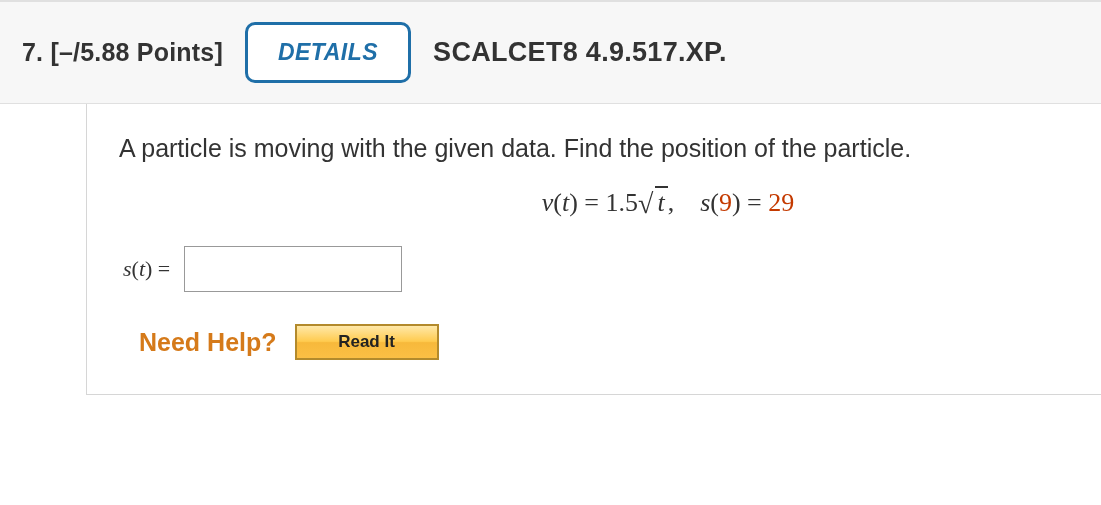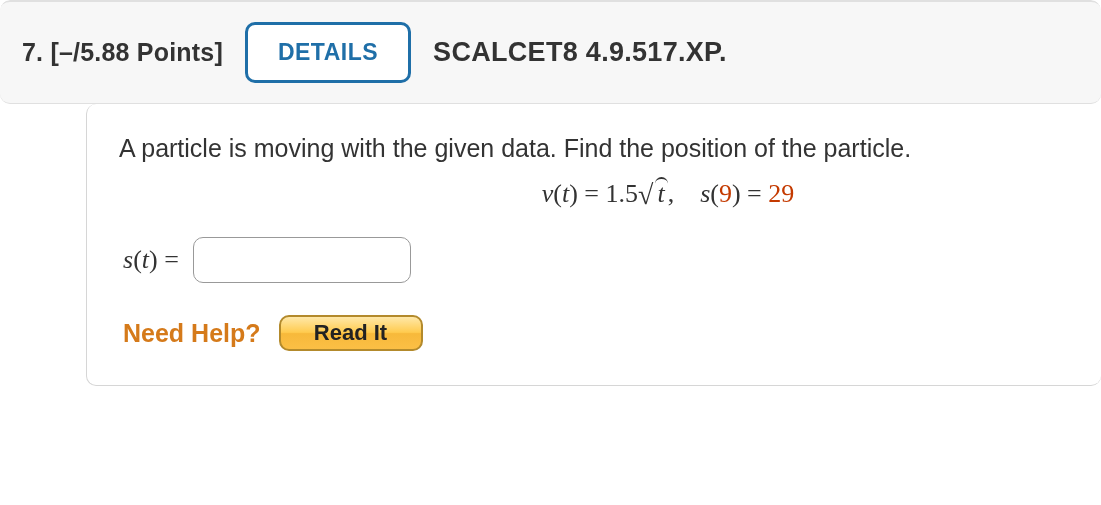"7. [–/5.88 Points]" * { border-radius: 10px -> none }
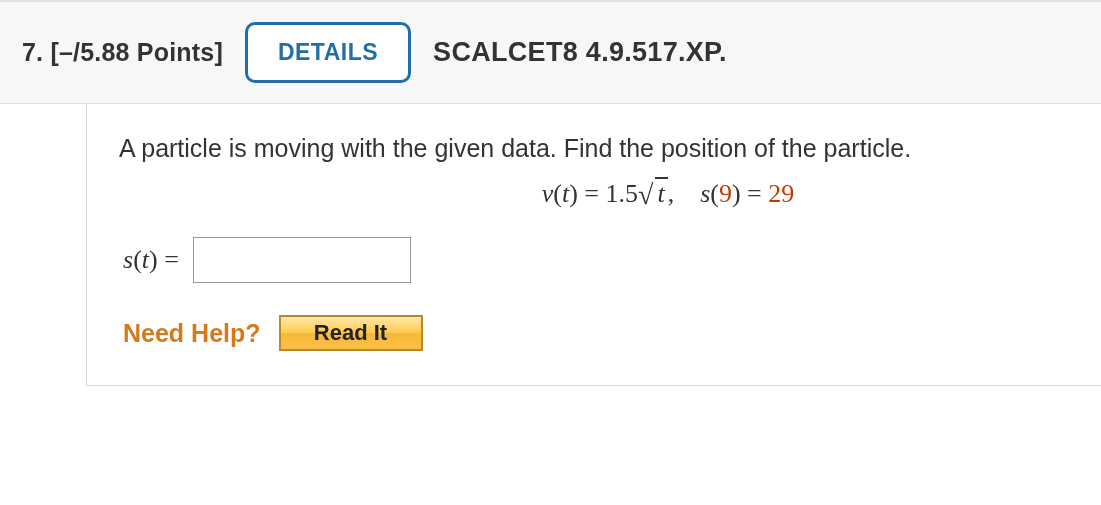"DETAILS" .details-btn { font-style: none -> italic }
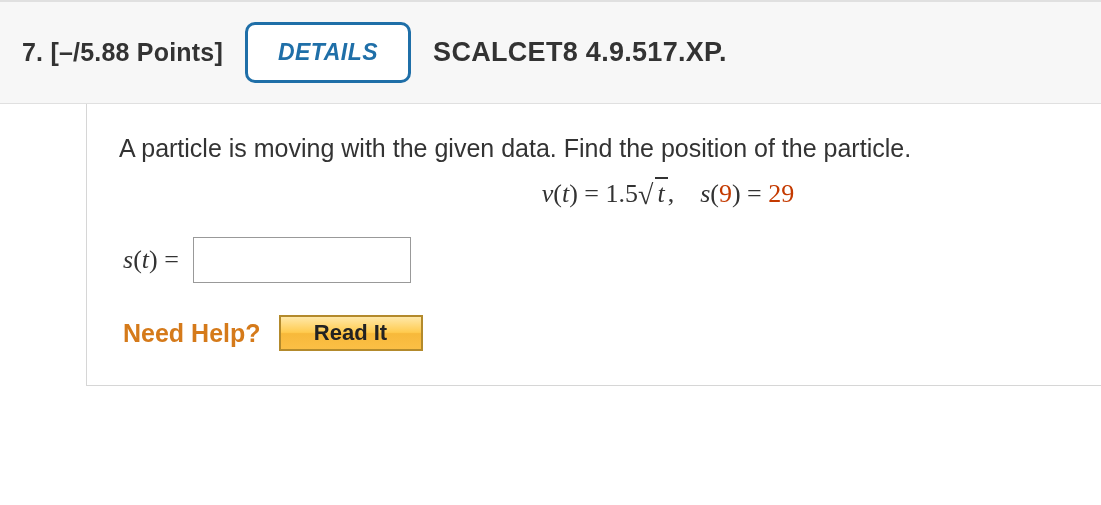"A particle is moving with" .question-text { margin-bottom: 16px -> 25px }
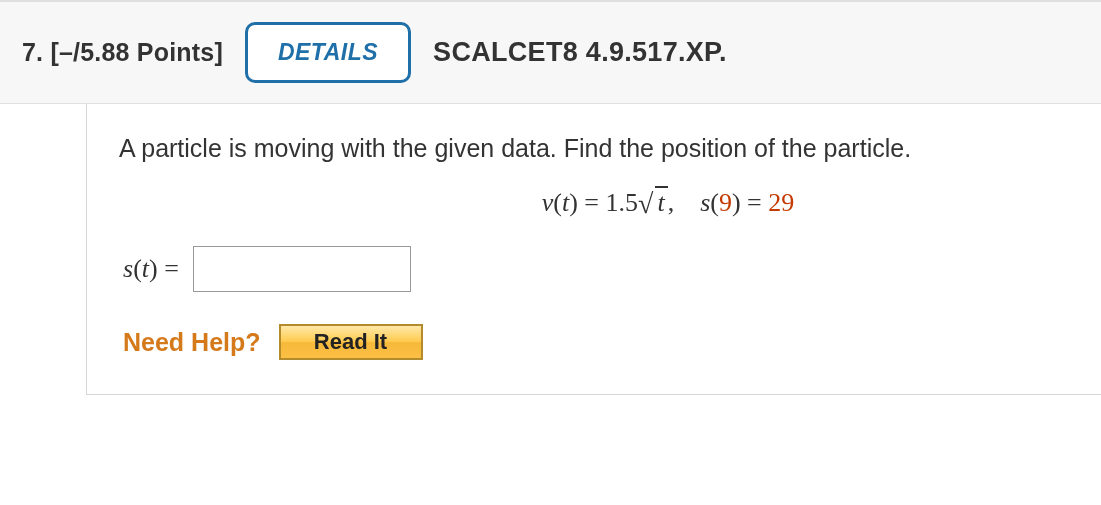"s(t) =" .answer-label { font-size: 26px -> 22px }
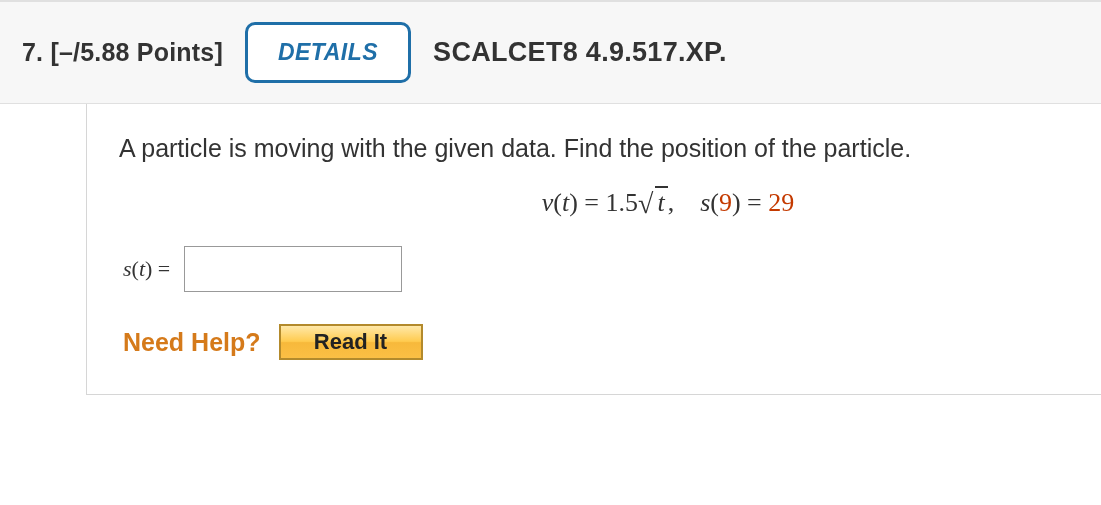"Need Help?" .help-row { margin-left: none -> 16px }
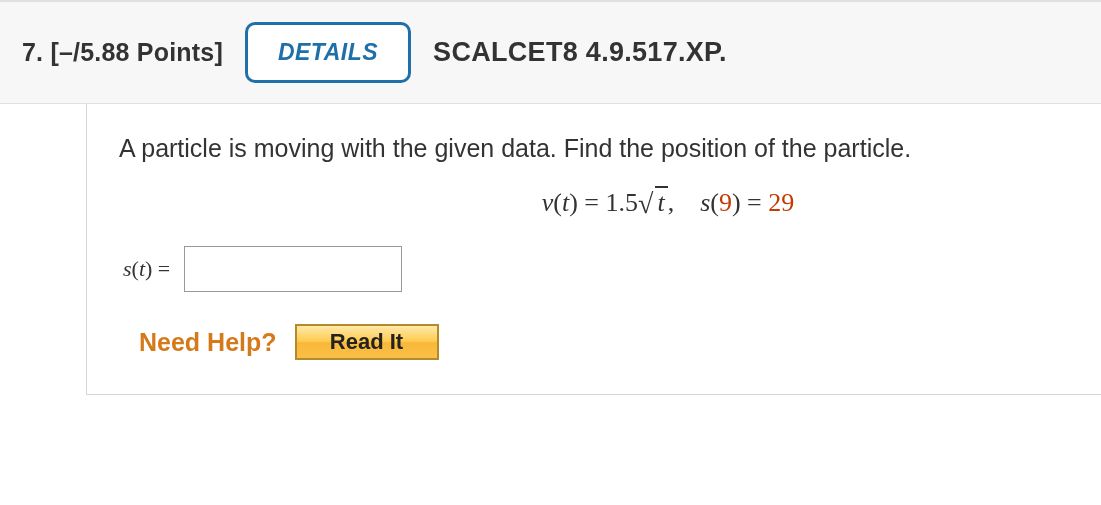"Read It" .readit-btn { font-size: 22px -> 17px }
